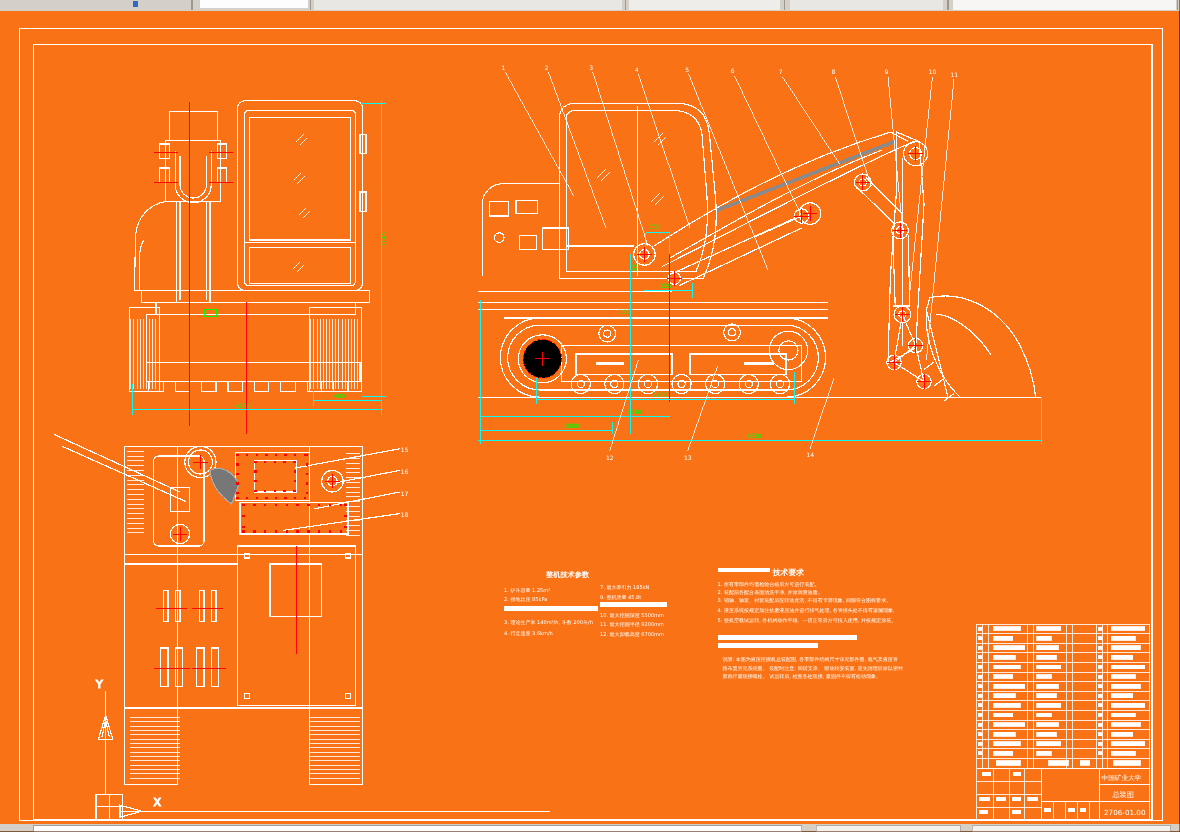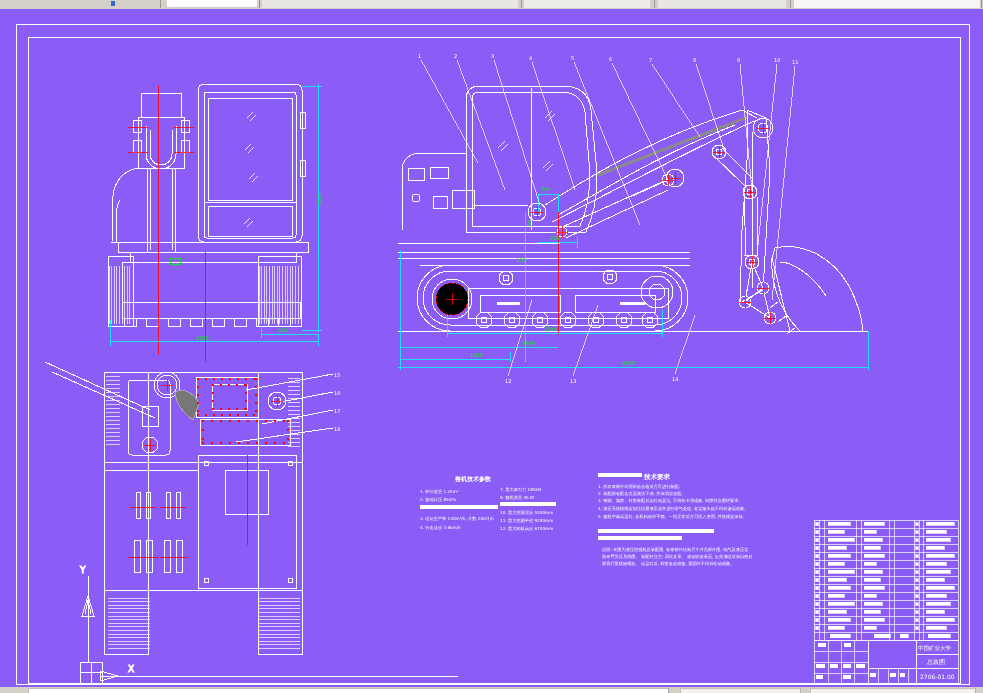"技术要求" .screen { background: #8b5cf6 -> #f97316 }
